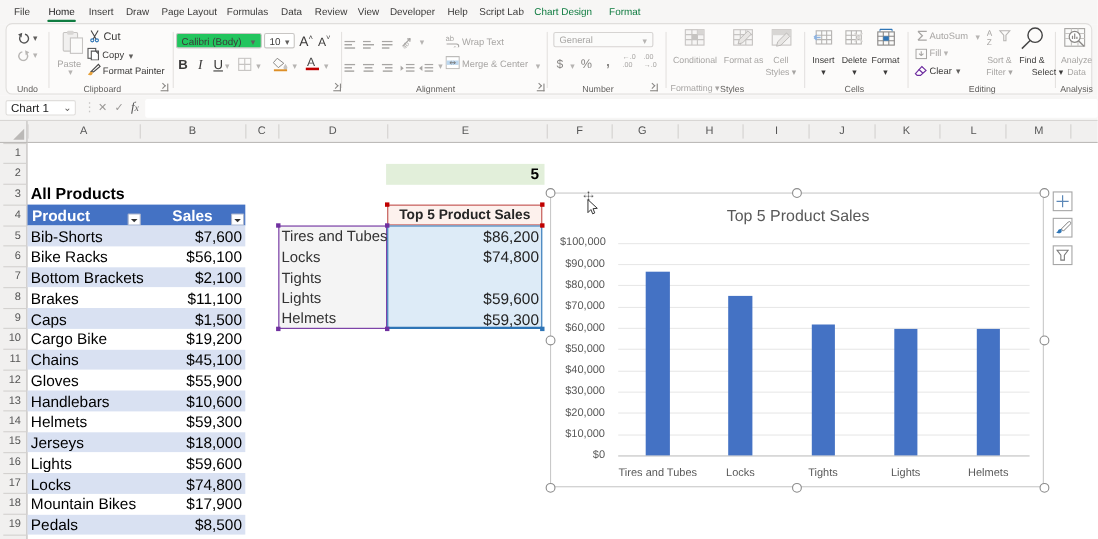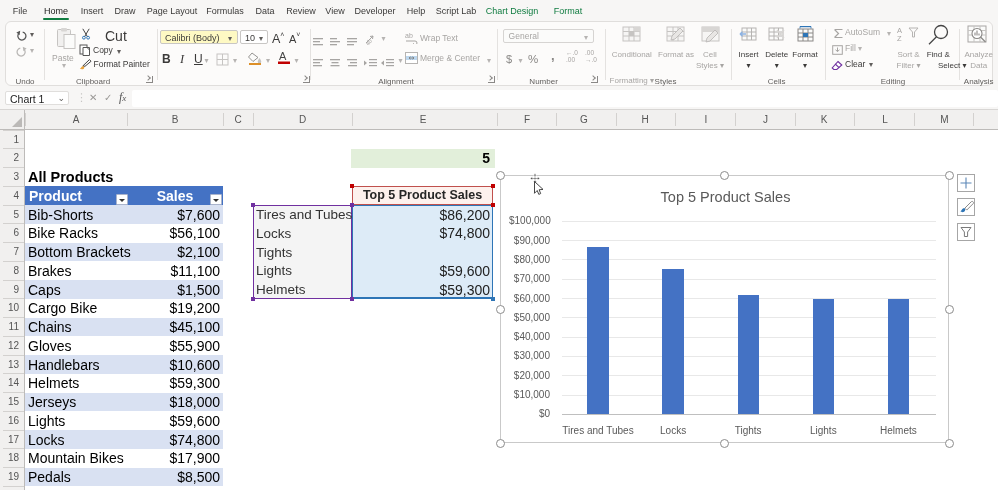"Cut" div { font-size: 14px -> 10px; left: 105px -> 94px }
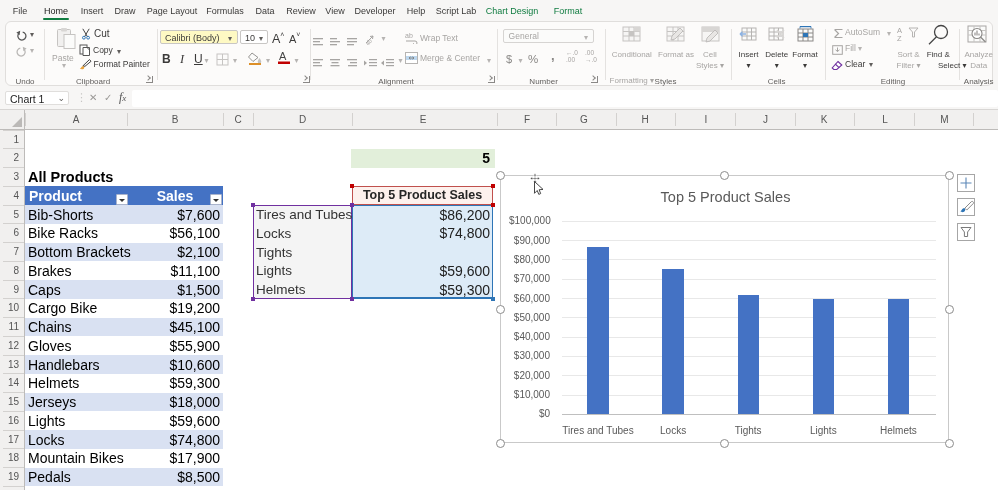"Calibri (Body)" div { background: #fef9c3 -> #22c55e }
